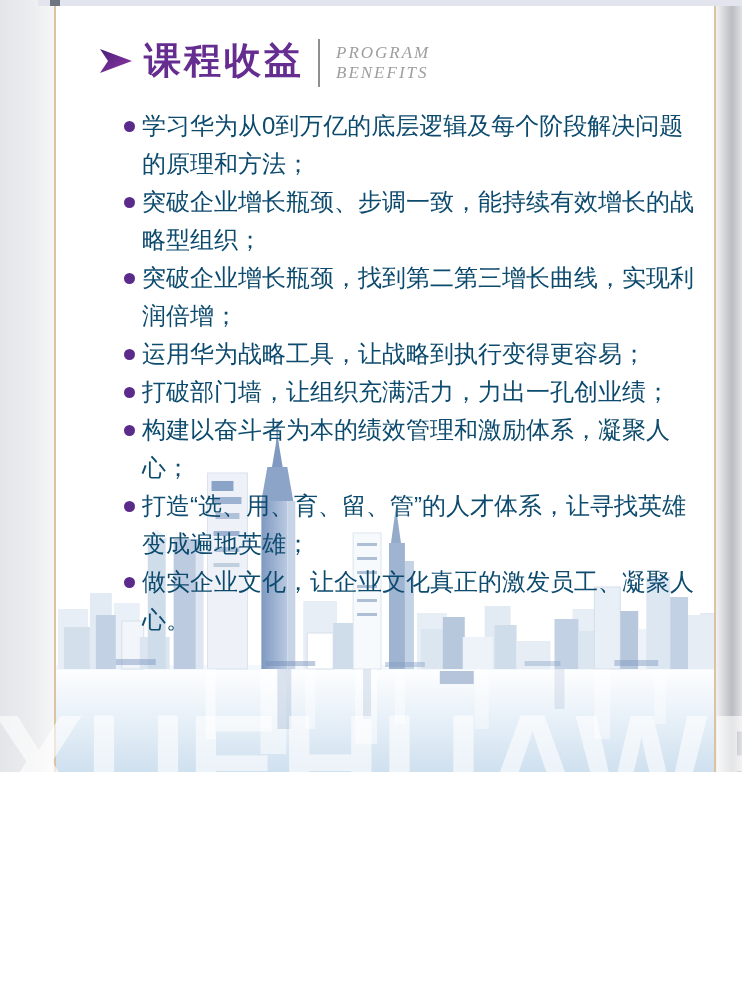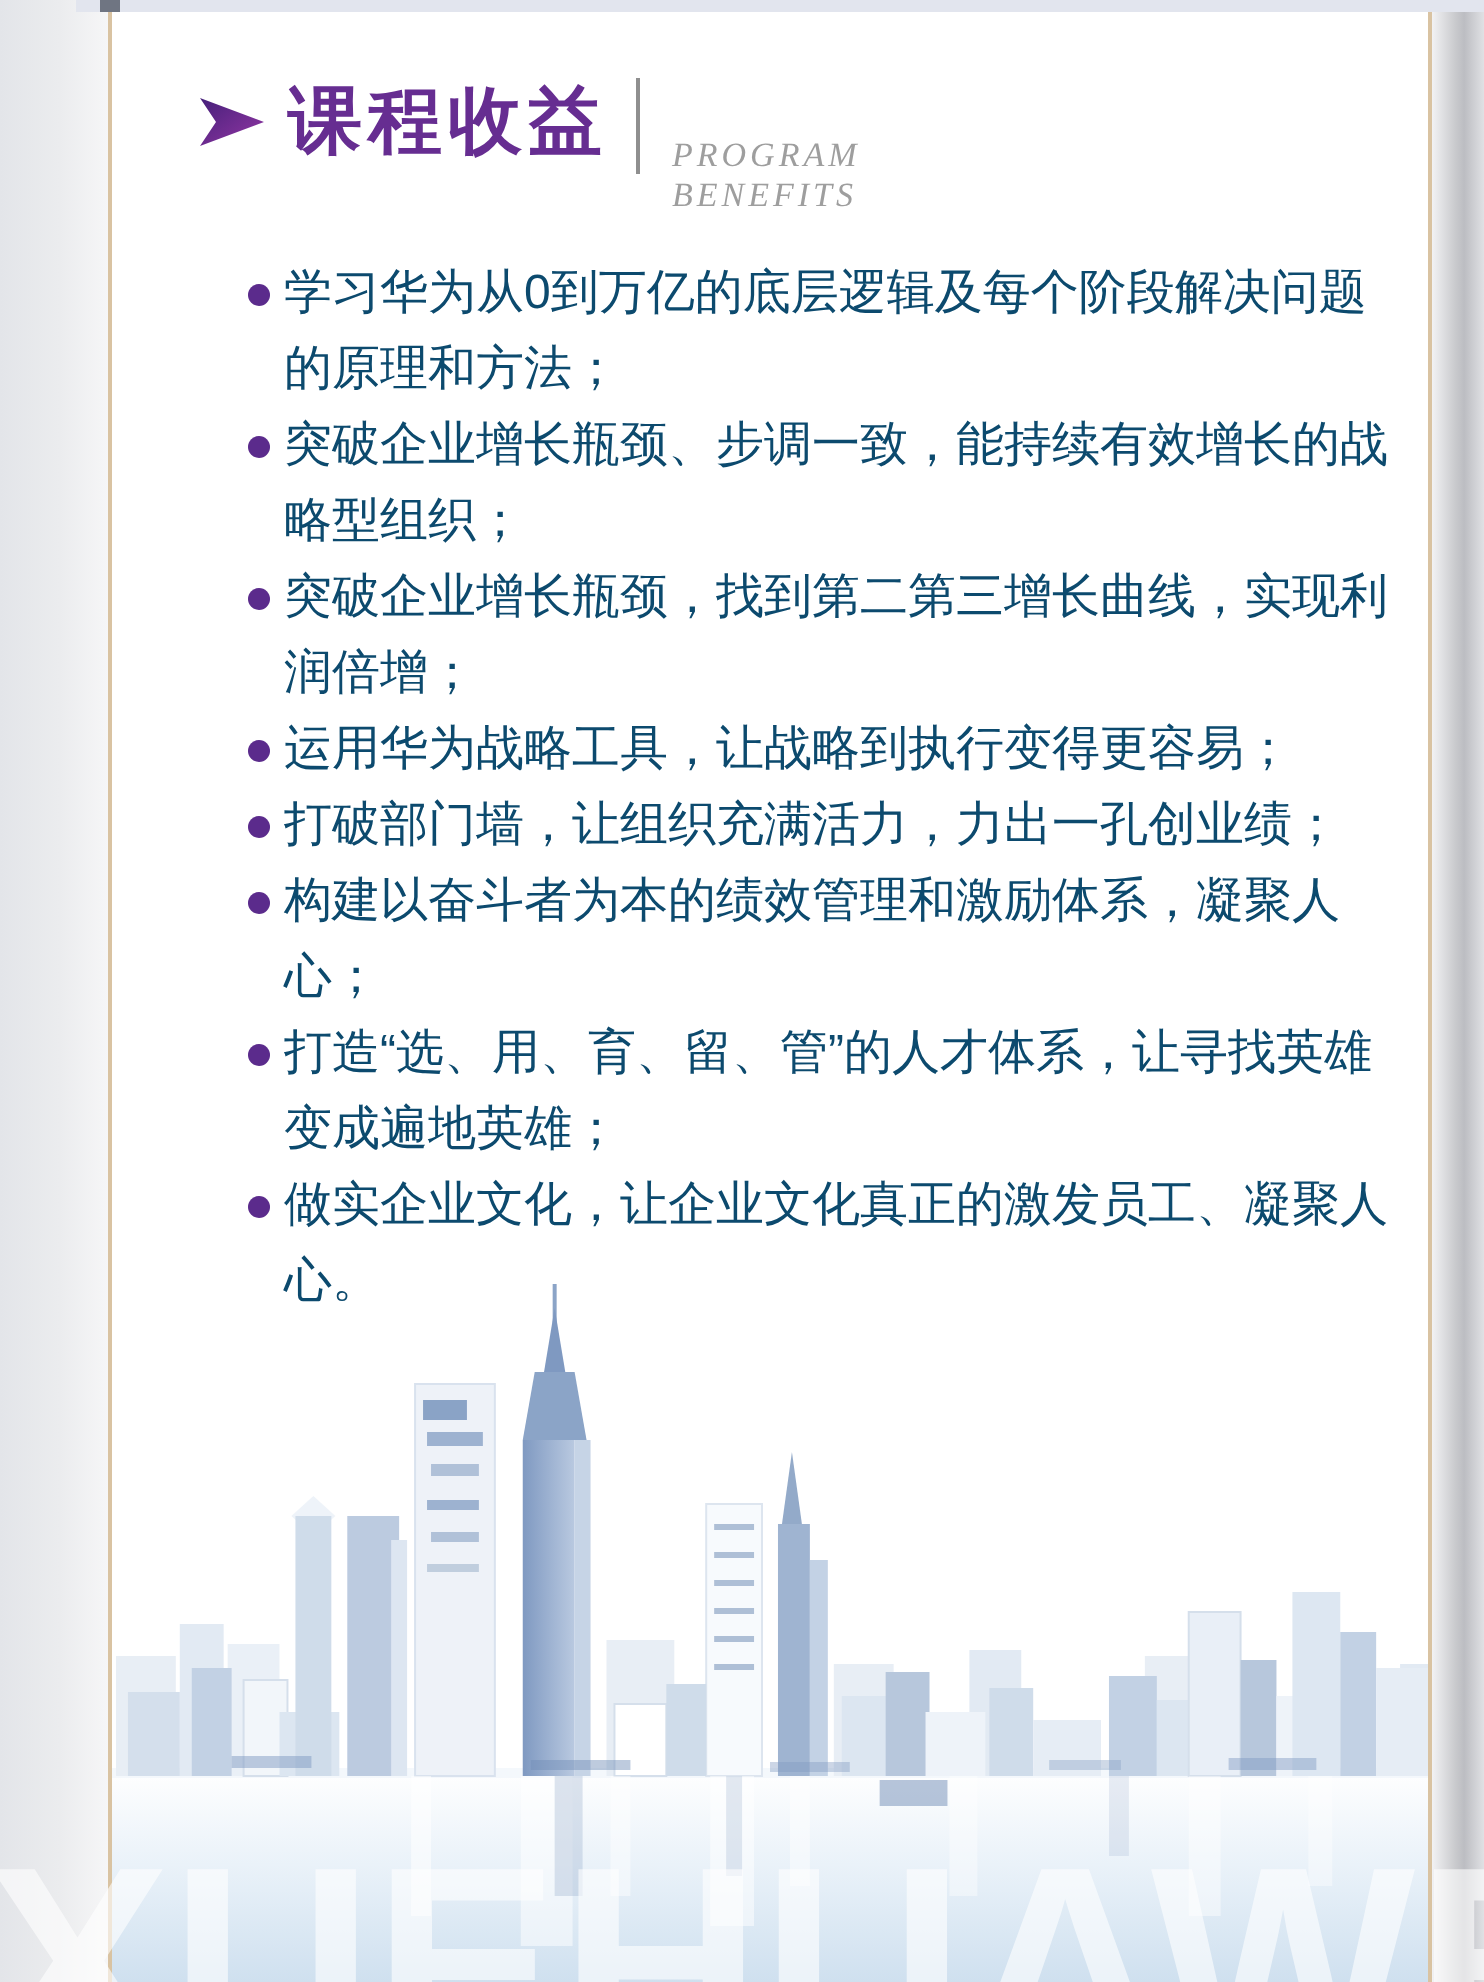"课程收益" .screen { height: 991px -> 772px }
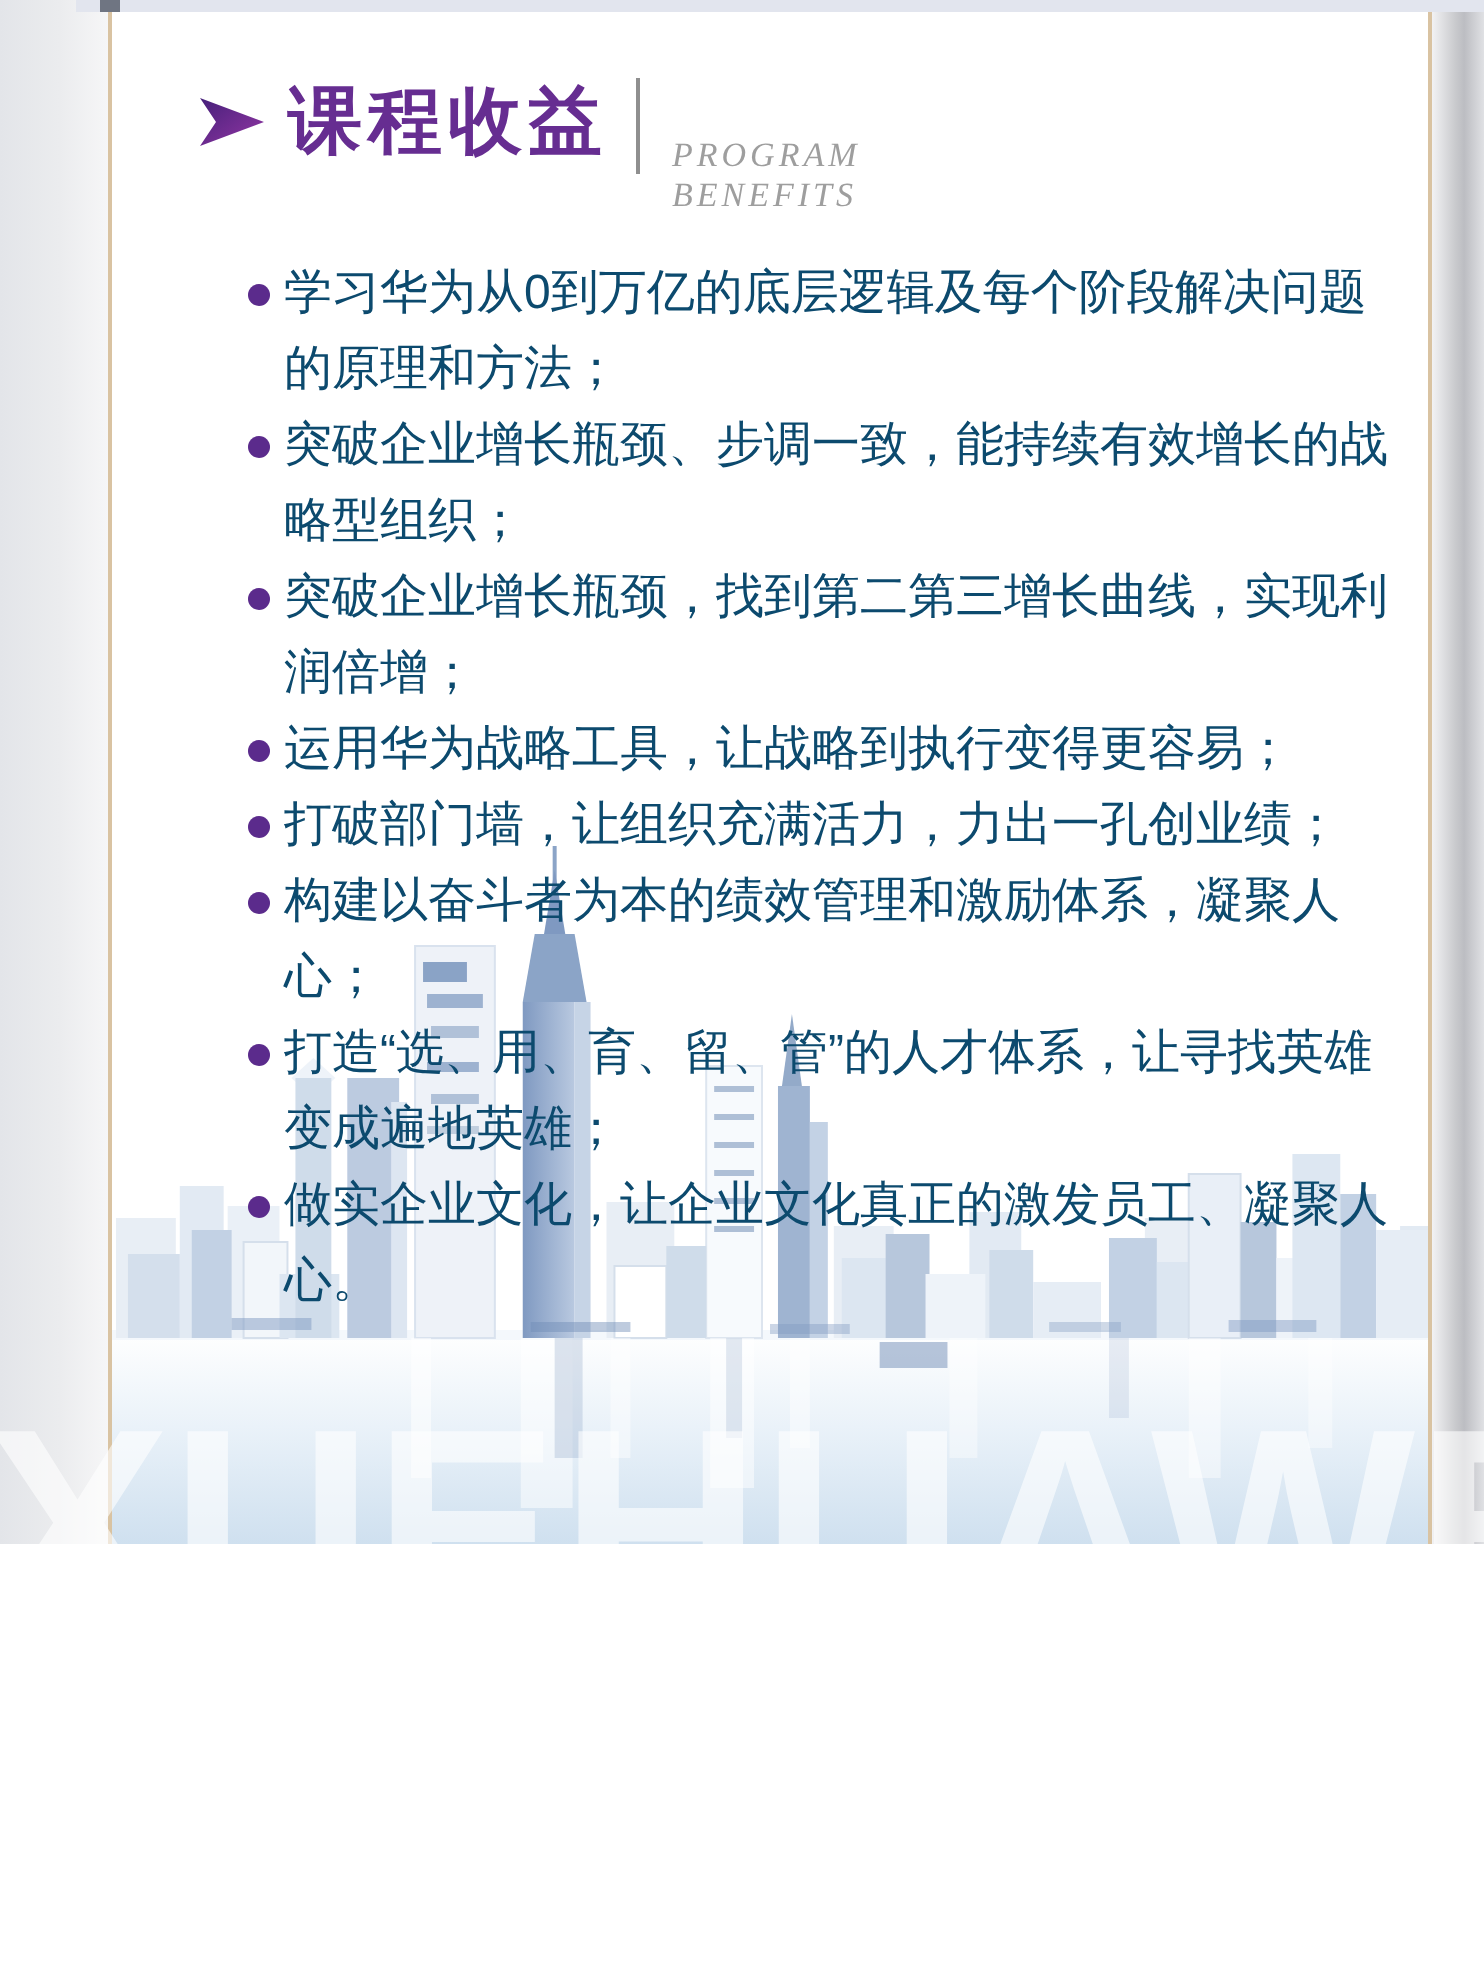"PROGRAM" .subtitle { margin-top: 25px -> none }
